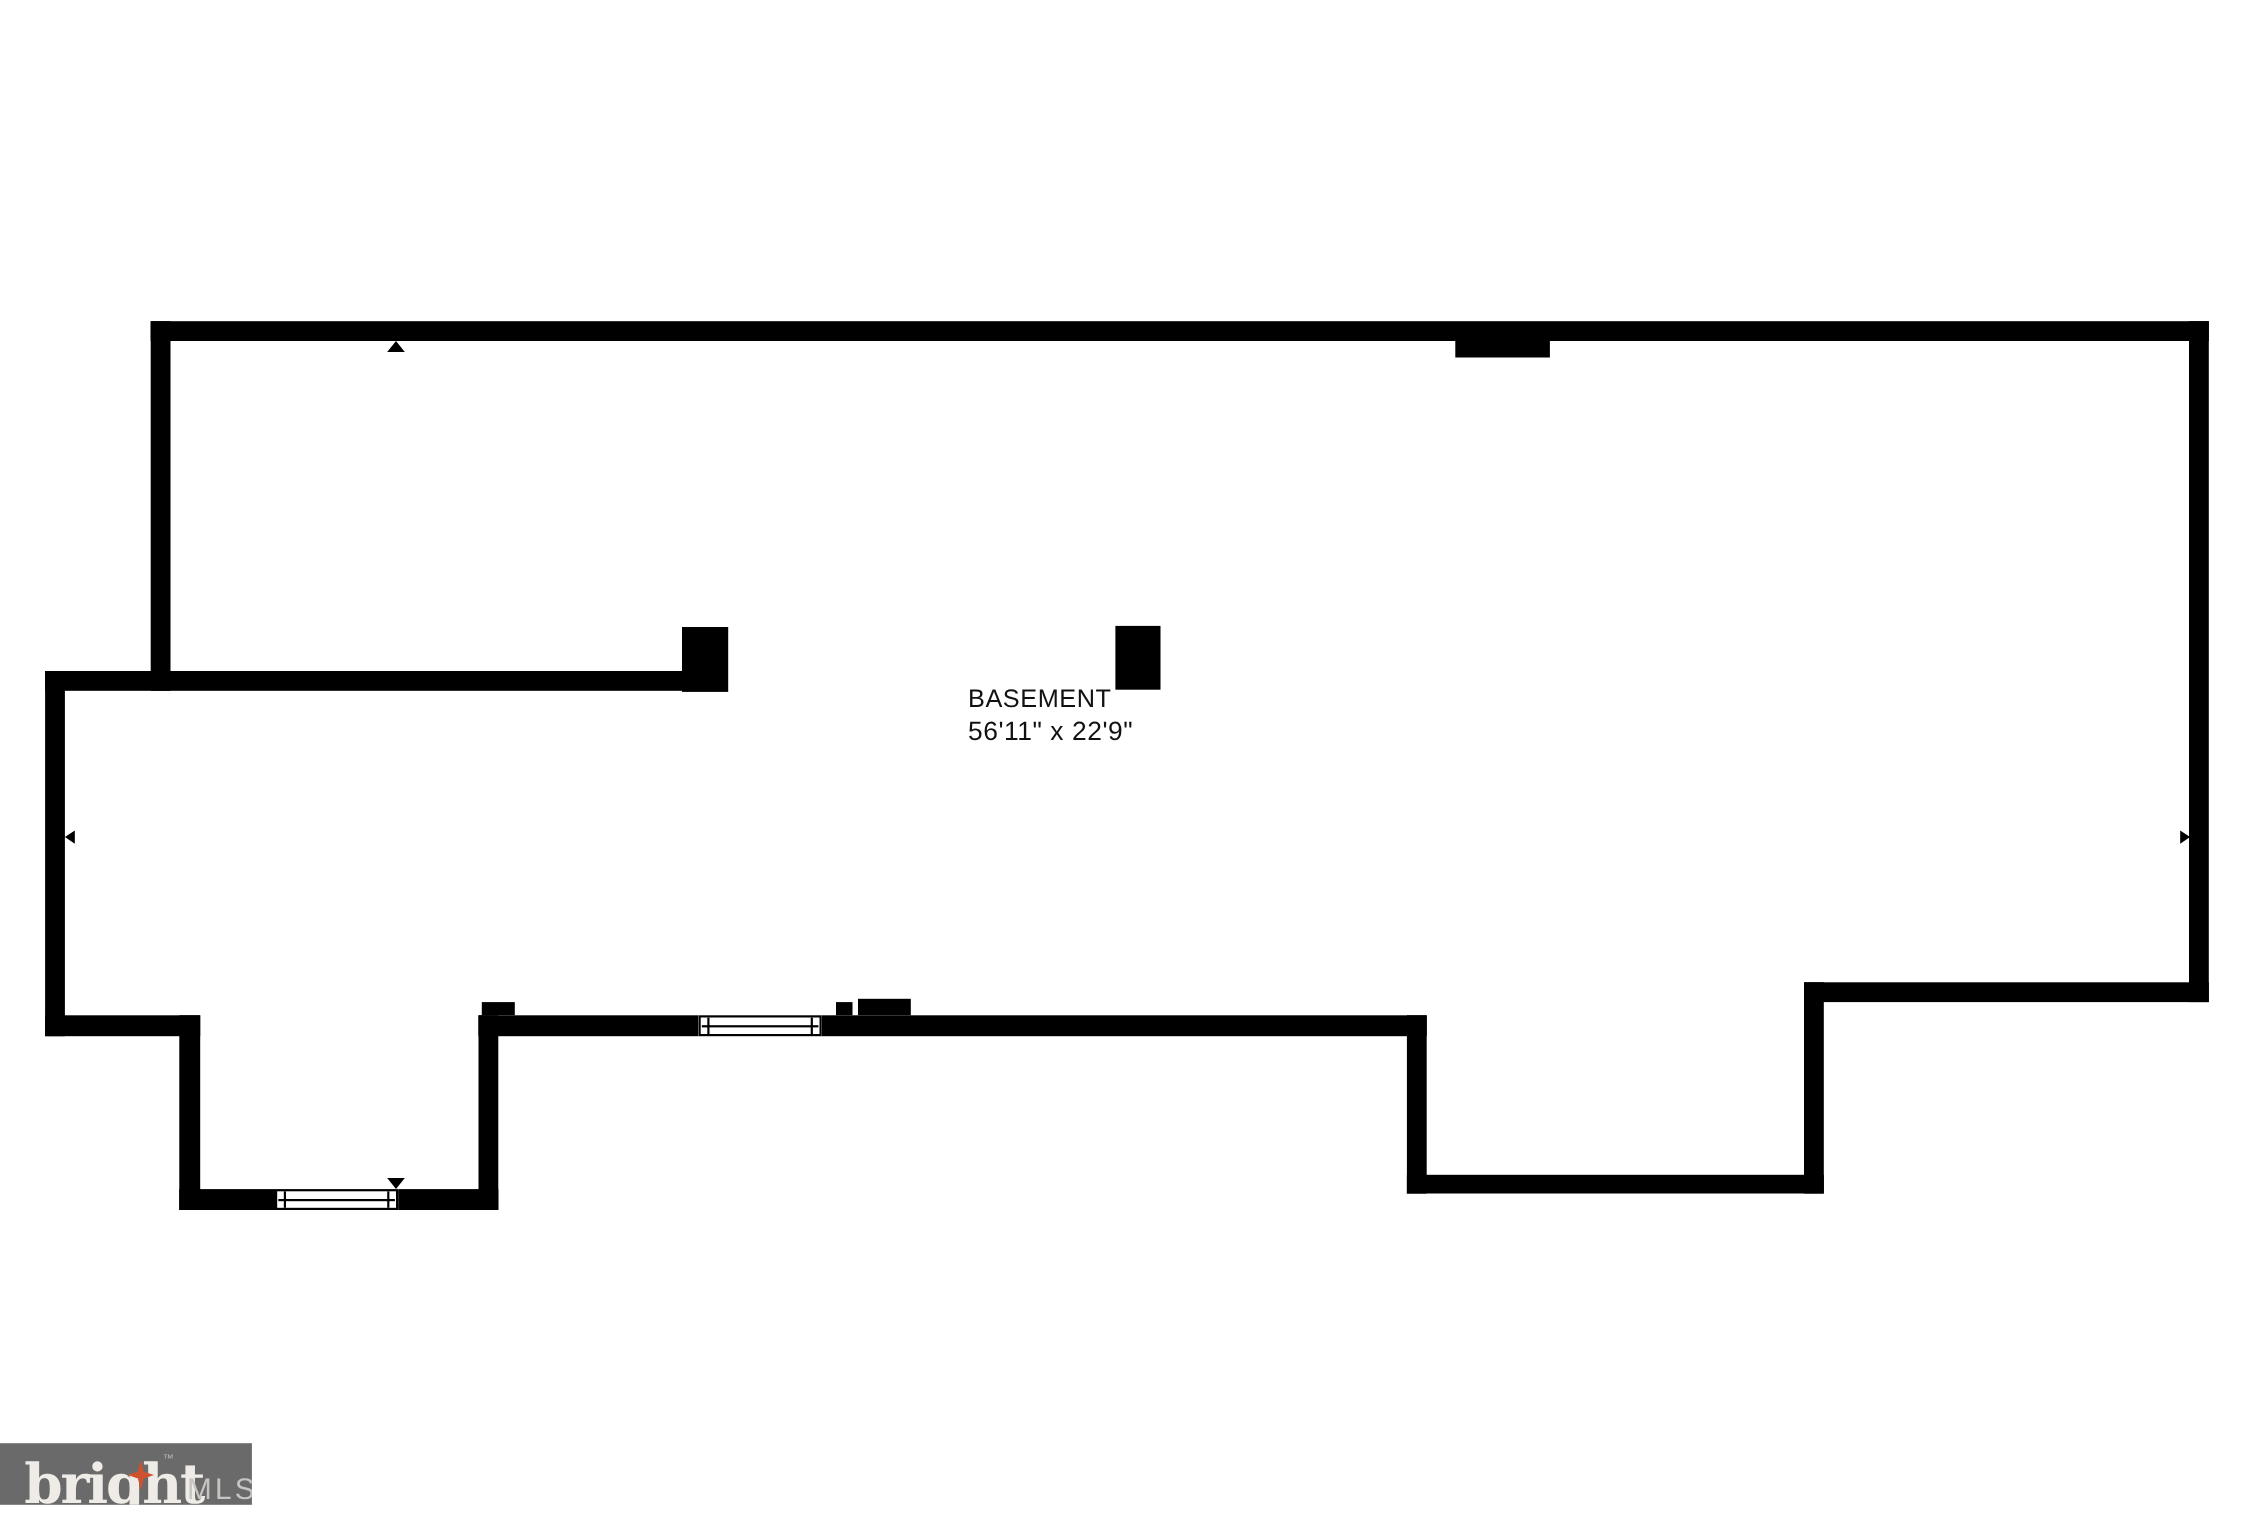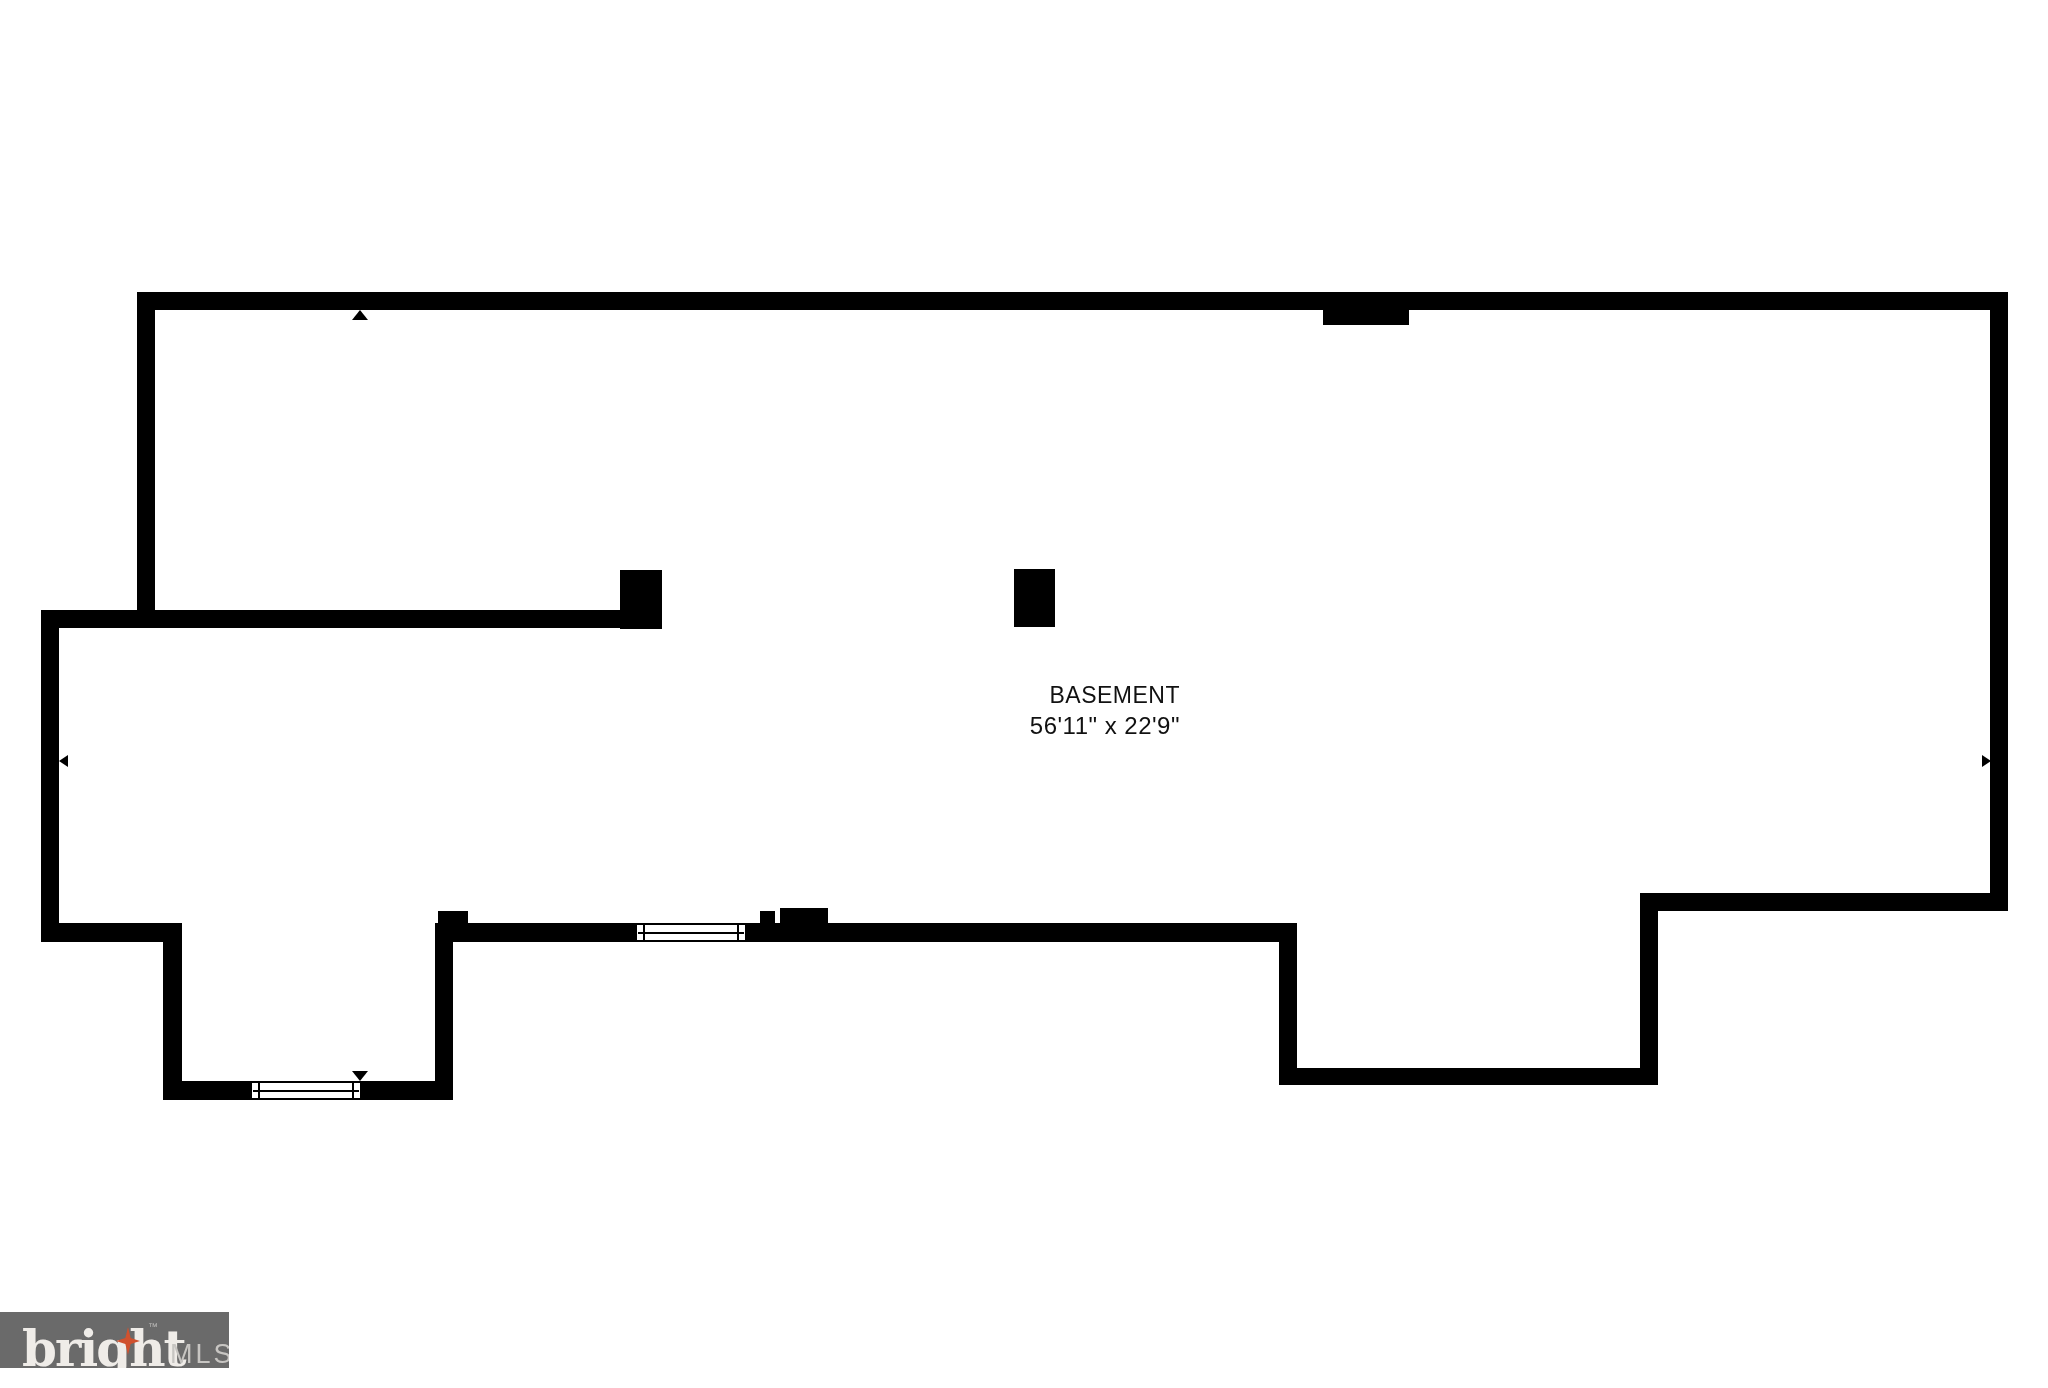"BASEMENT" .room-label { text-align: right -> left; top: 680px -> 620px }
